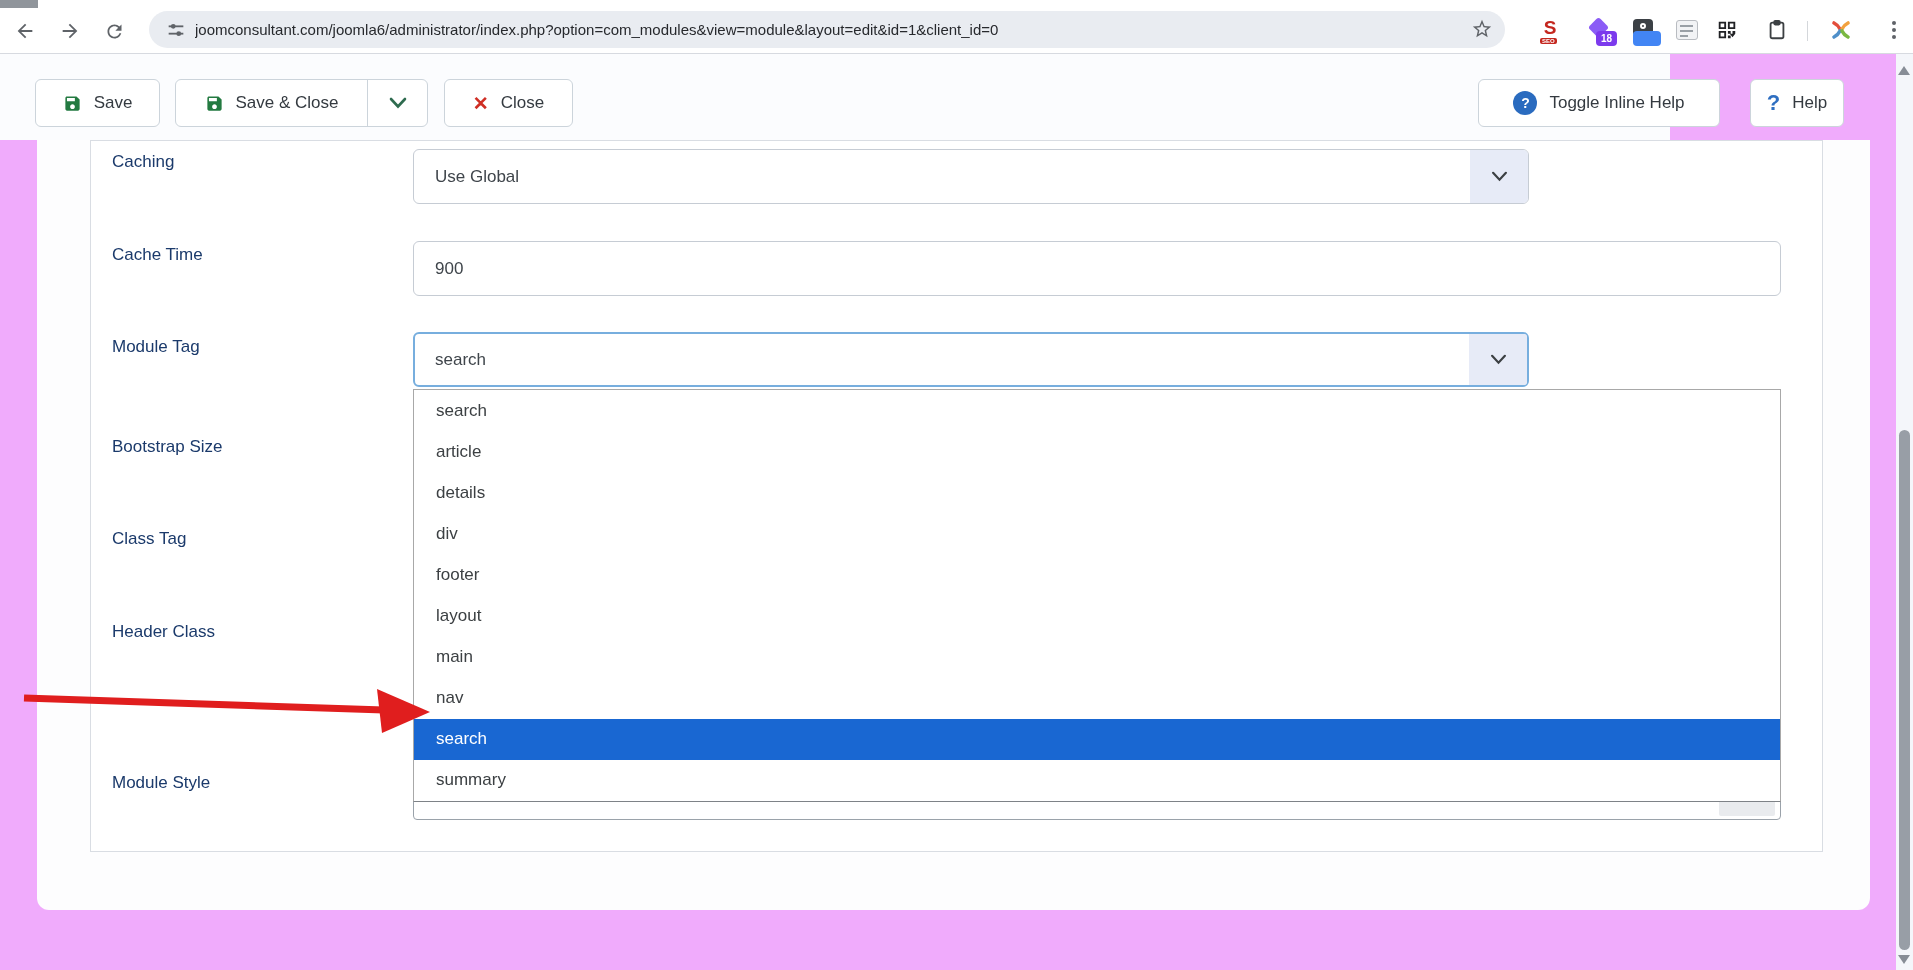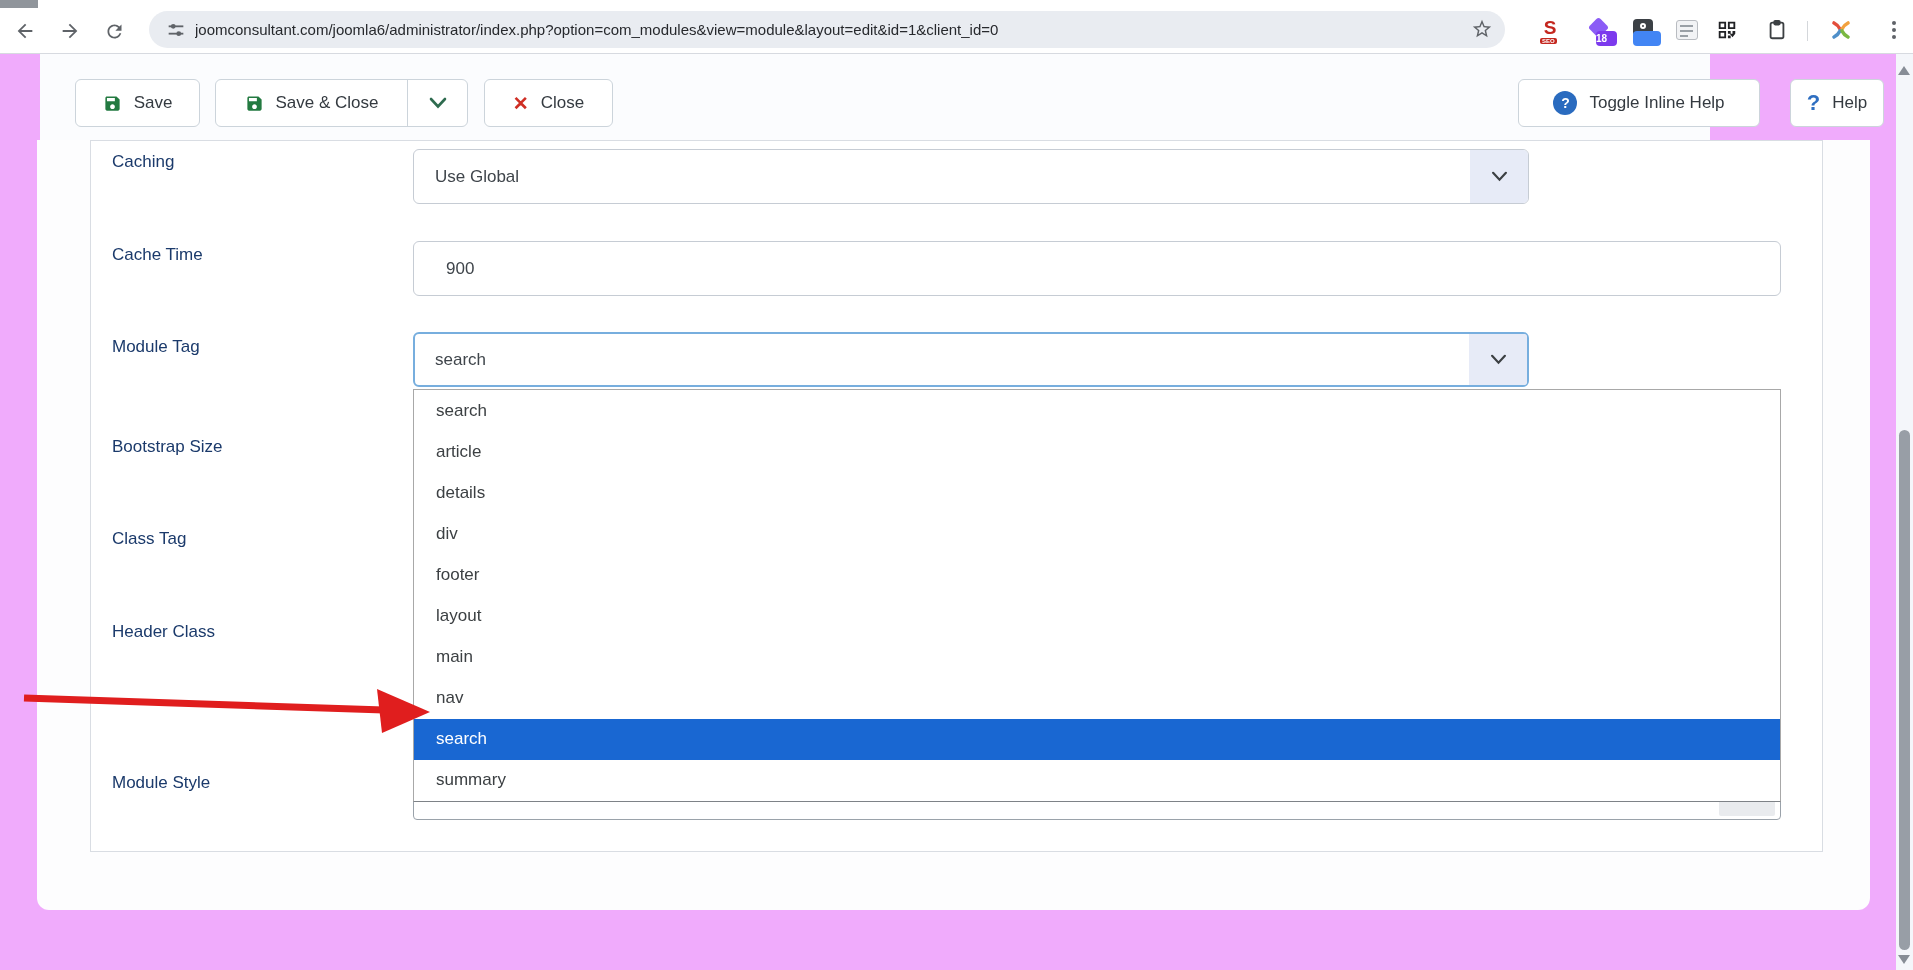"18" .badge { text-align: left -> center }
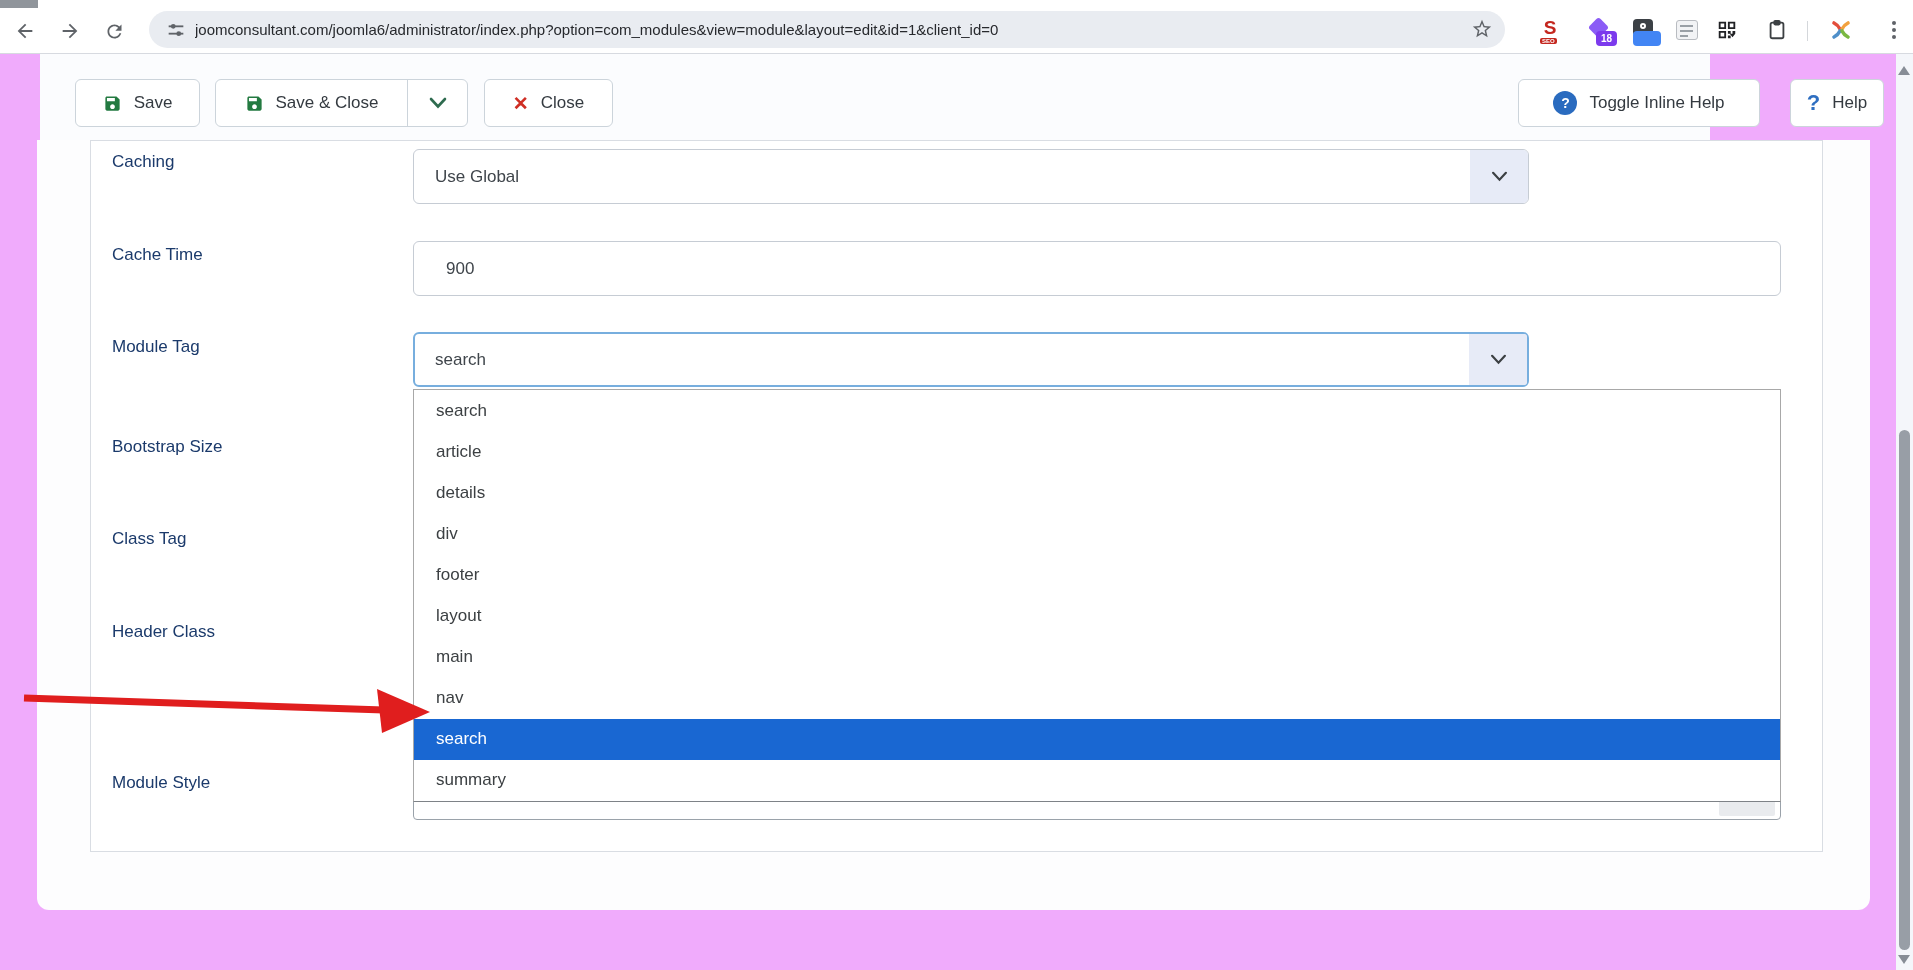"Save" .jtoolbar { margin-left: 40px -> none }
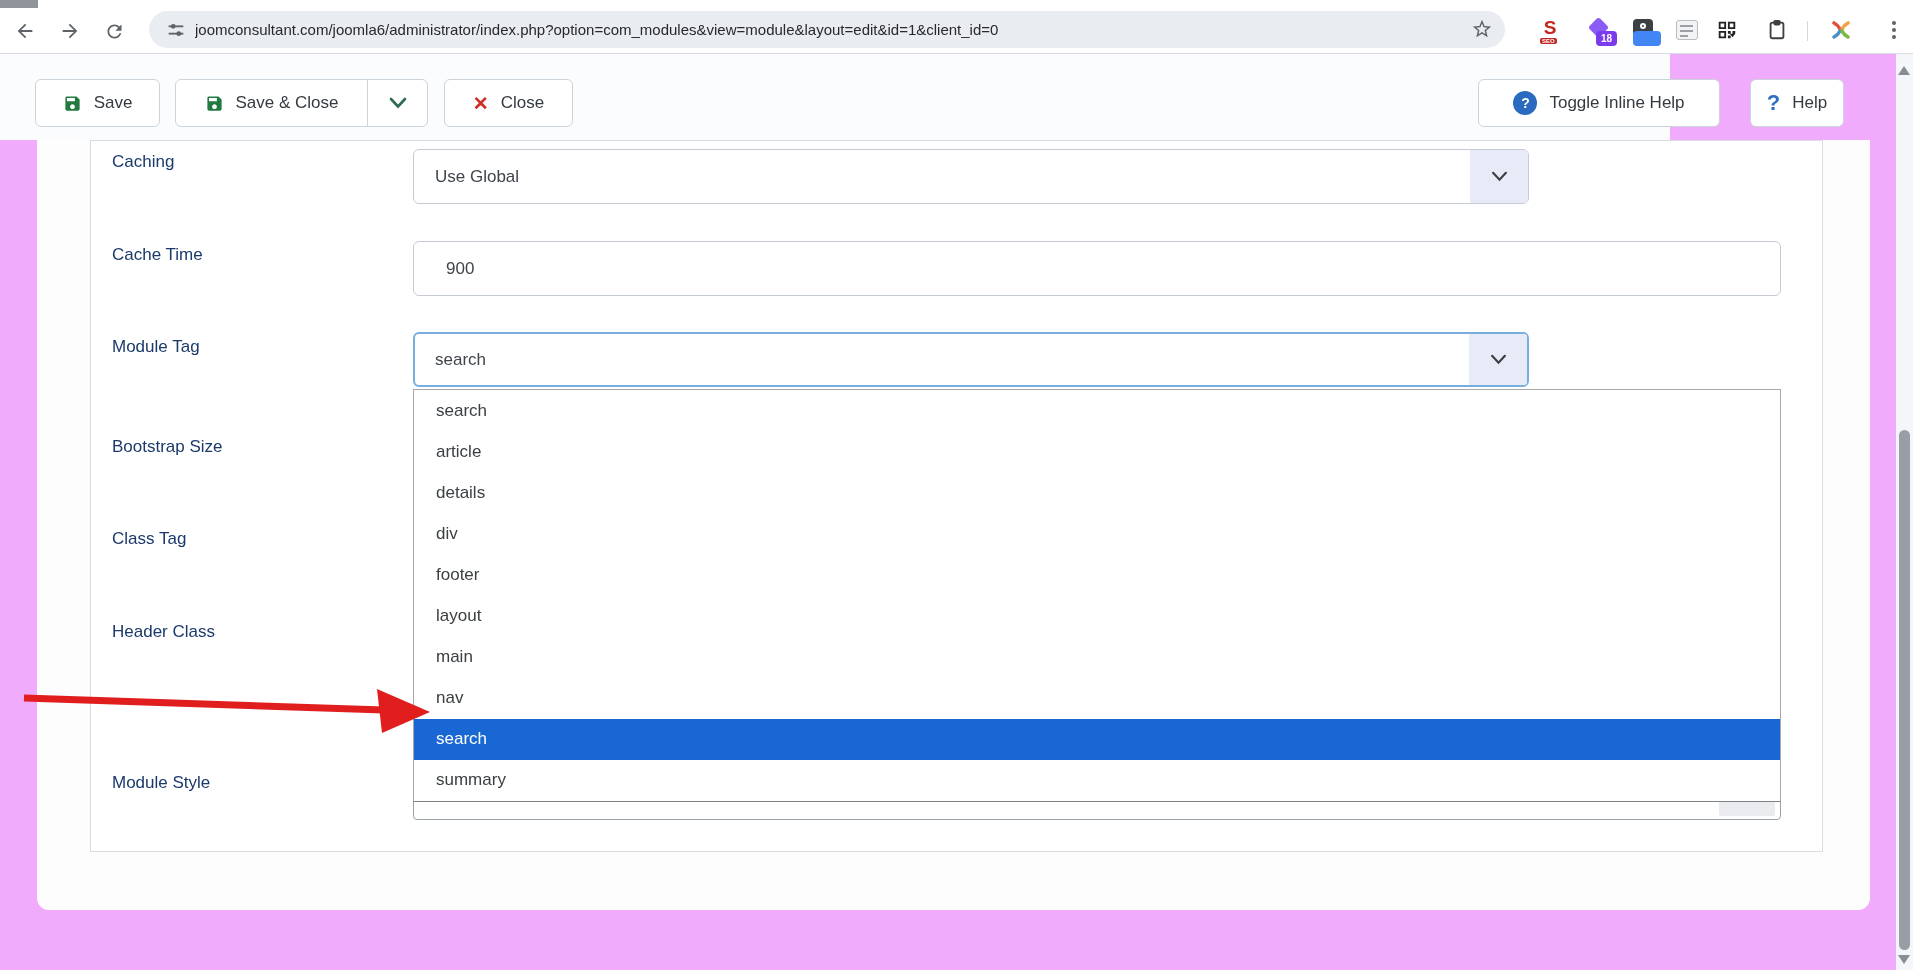"900" input.cacheinput { padding-left: 32px -> 21px }
